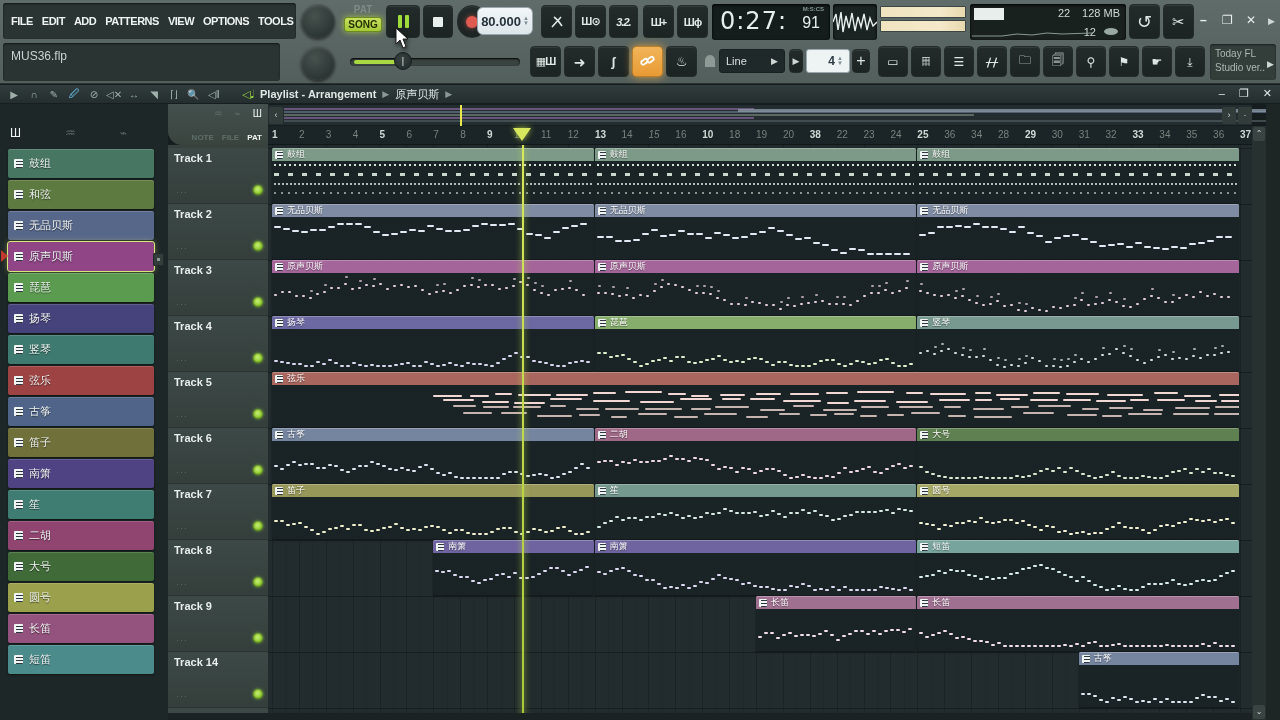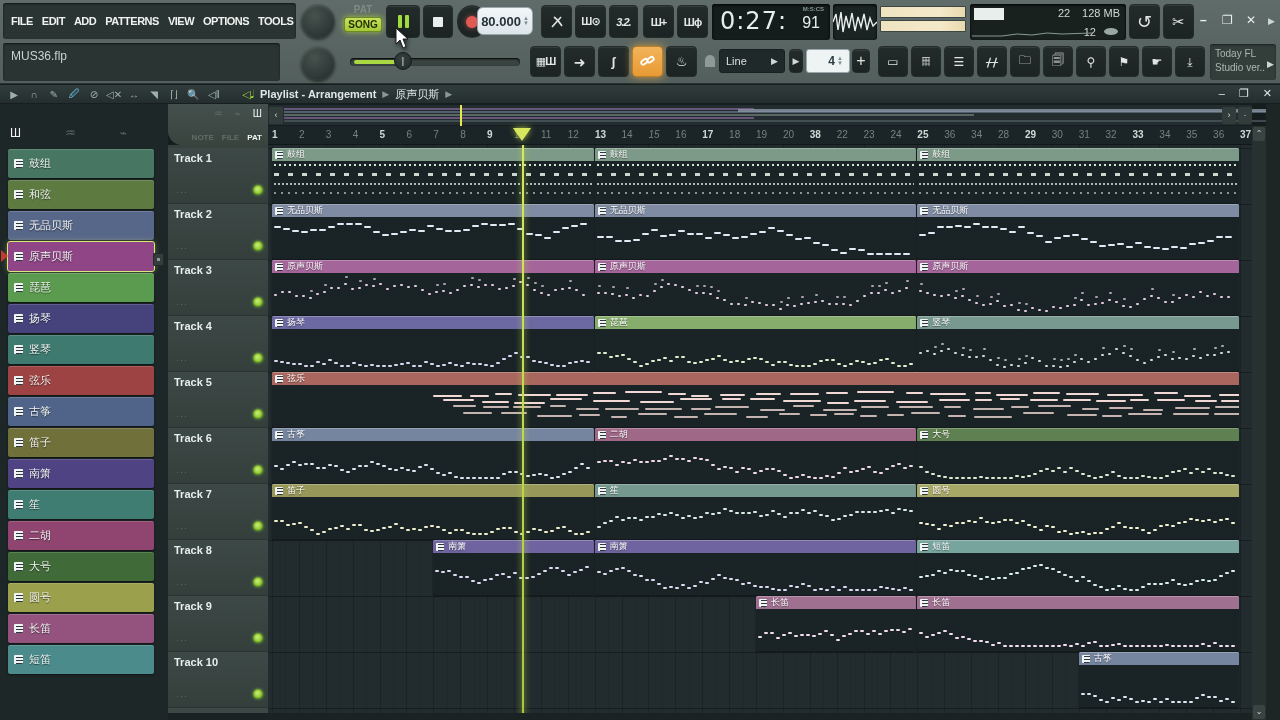"17" span.tl-num { text: 17 -> 10 }
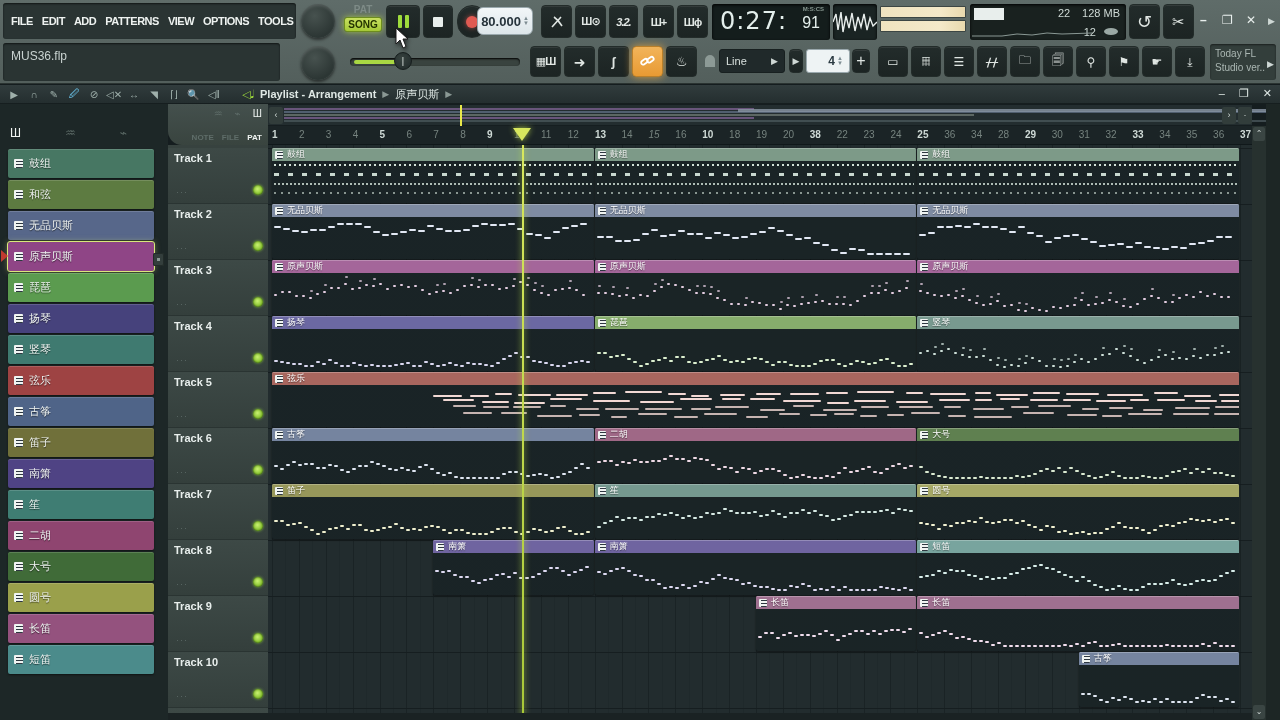"Track 10" div.nm { text: 10 -> 14 }
